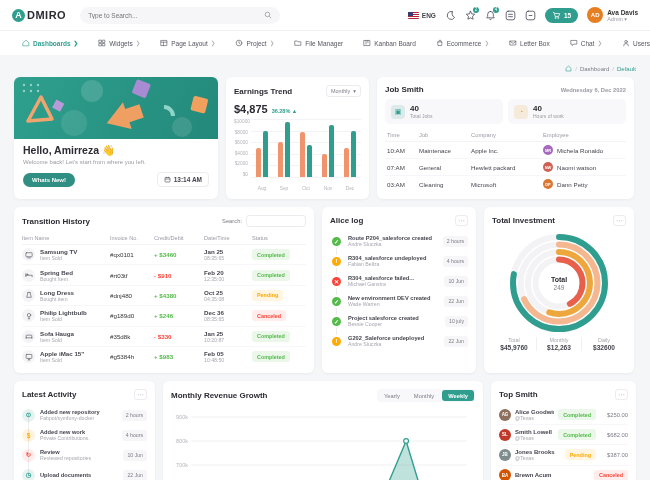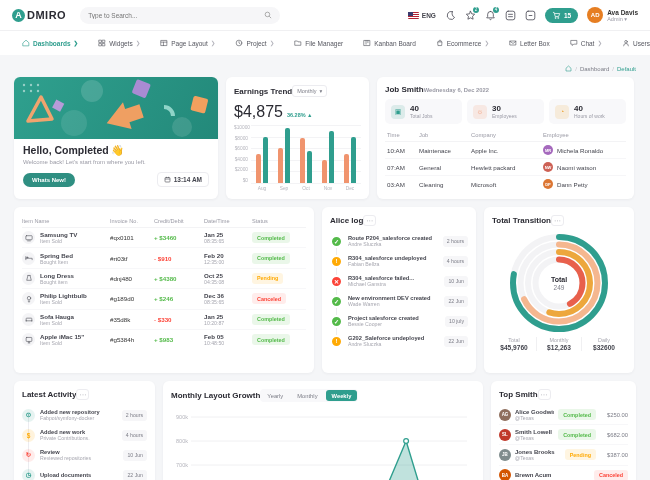"Earnings Trend" .card-head { justify-content: none -> space-between }
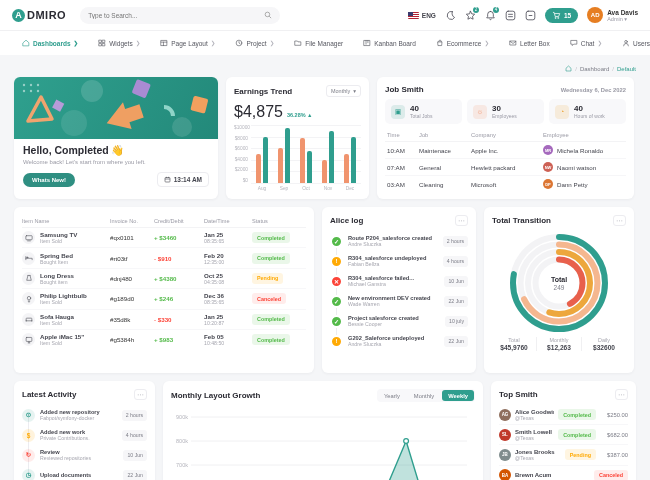"$4,875" .earn-amount .amt { font-size: 16px -> 11px; font-weight: normal -> bold }
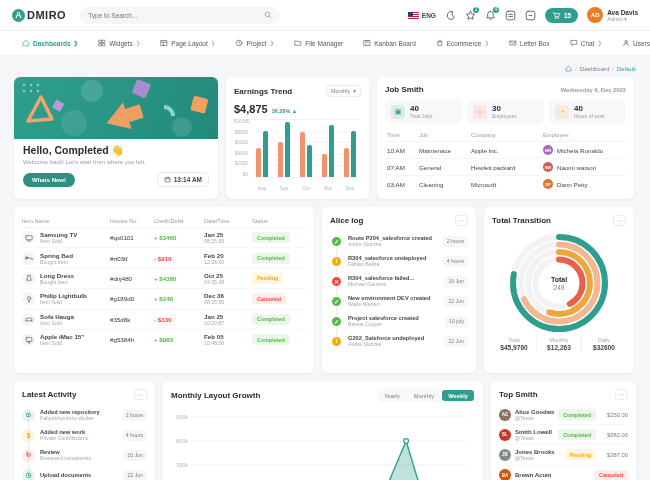"30" div.jstat { html: <div> <div>☼</div> <div> <div>30</div> <div>Employees</div> </div> </div> -> none }
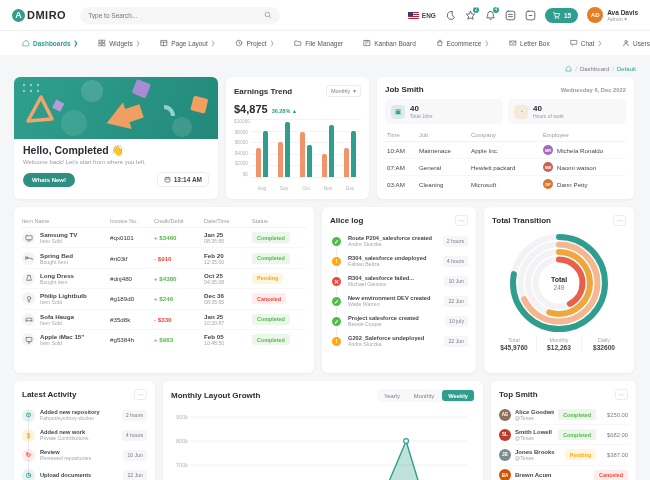"Hello, Completed 👋" div.greet-title { text: Completed -> Amirreza }
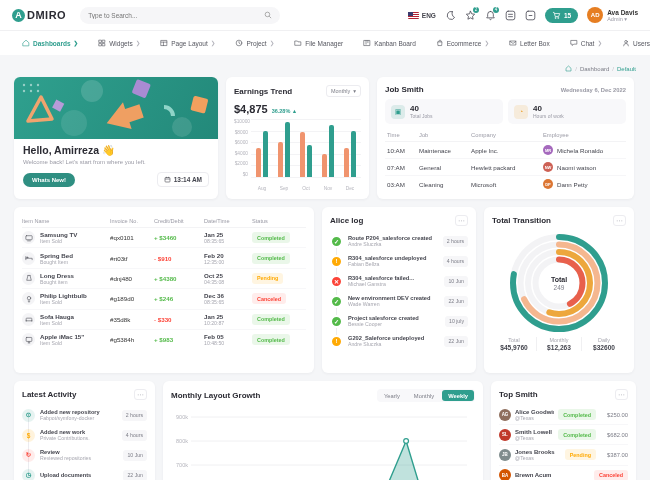"Transition History" div.card-head { html: none -> <div> <span>Transition History</span> <div> <span>Search:</span> <input> </div> </div> }
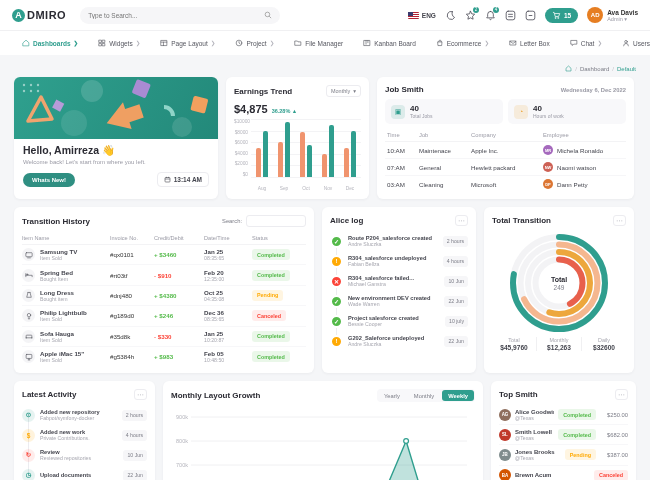"Total Transition" span.card-title { text: Transition -> Investment }
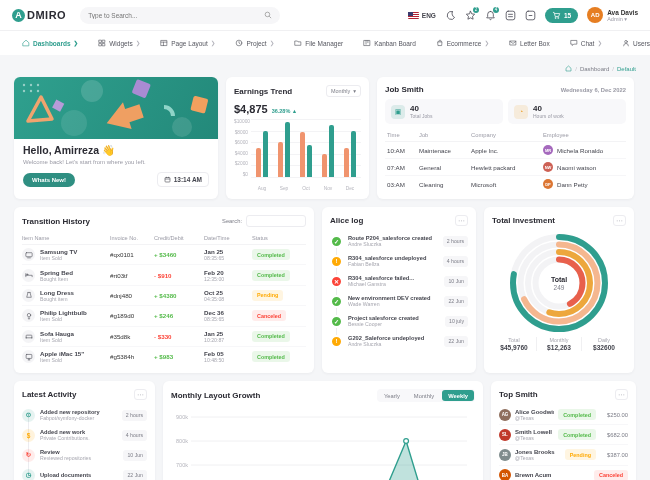"Monthly Layout Growth" span.card-title { text: Layout -> Revenue }
